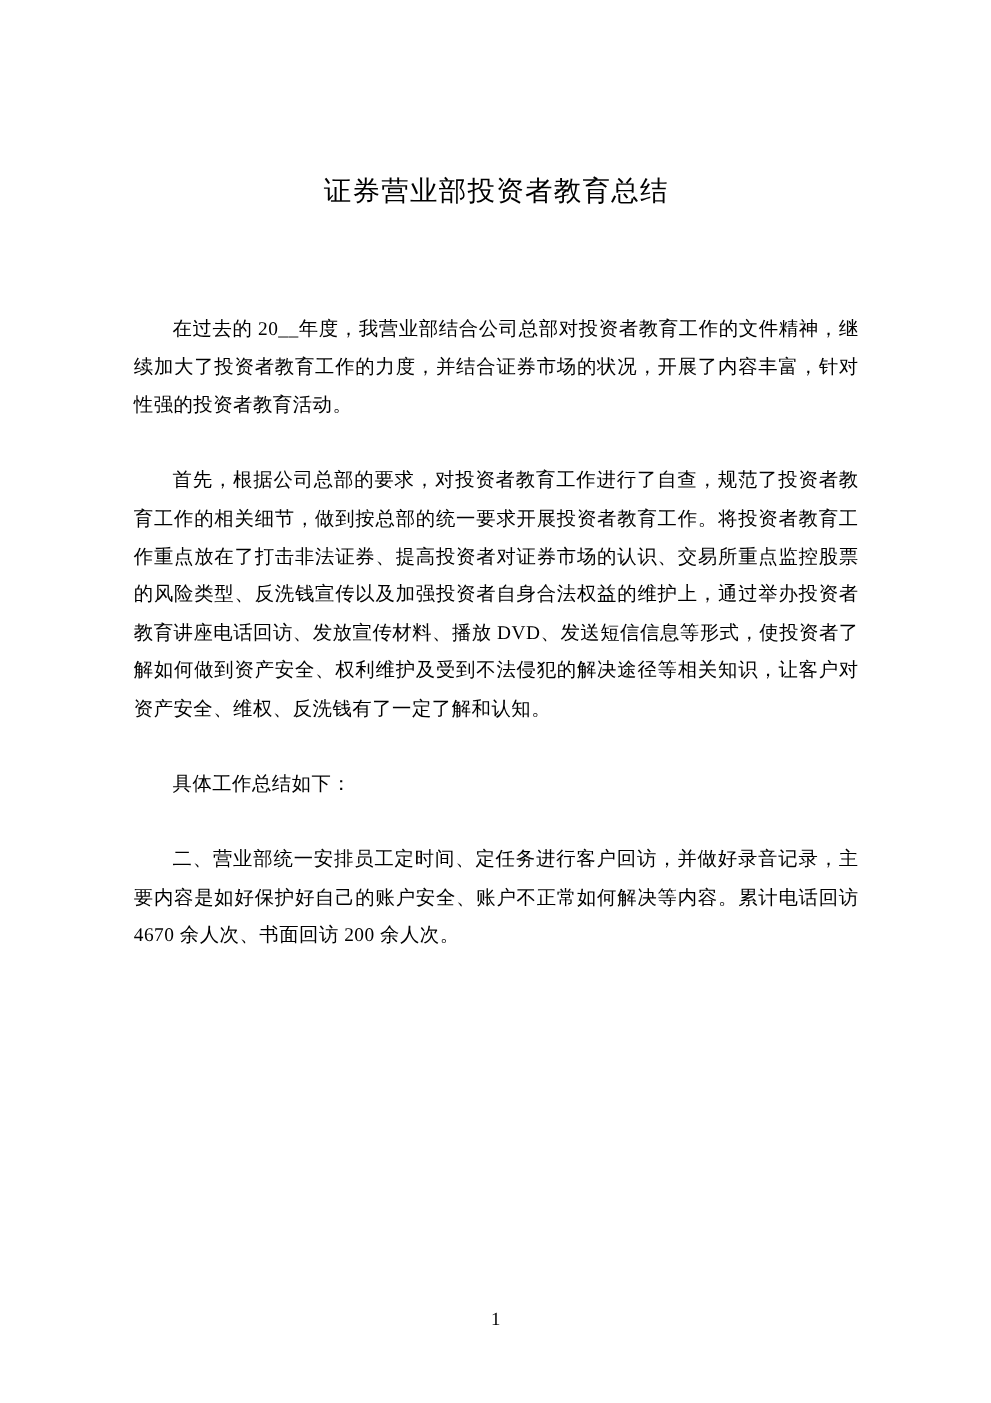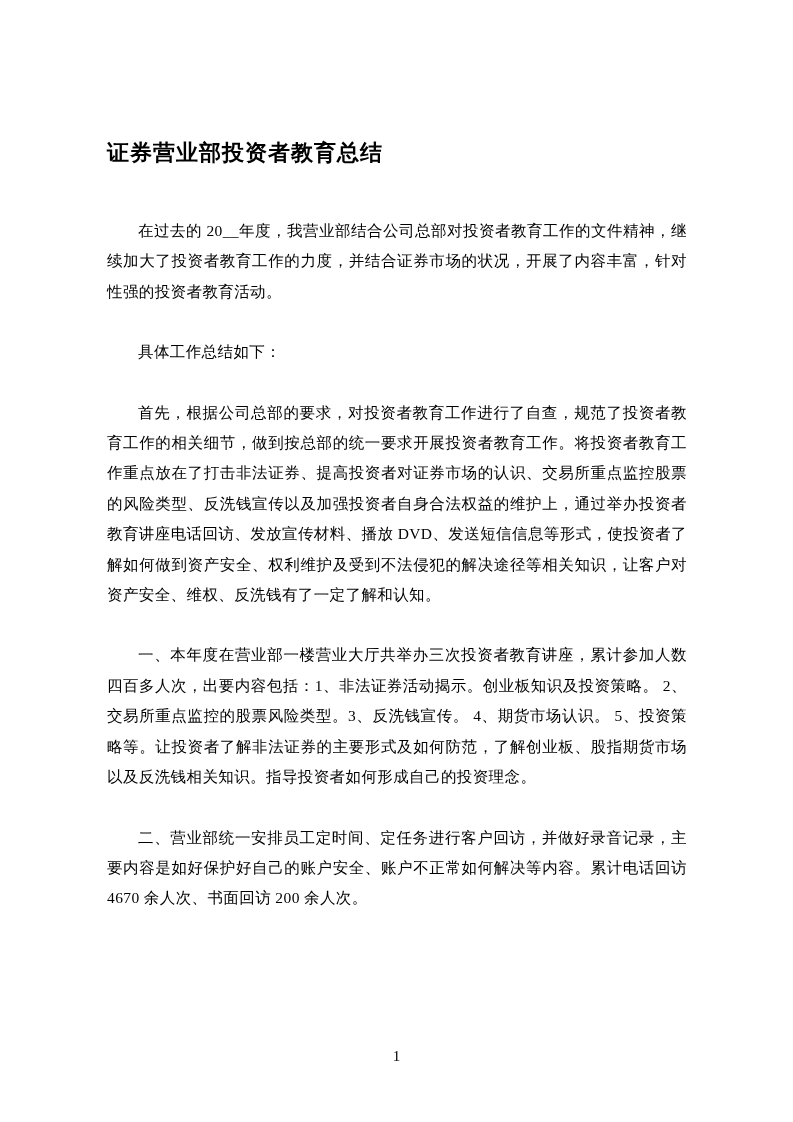"证券营业部投资者教育总结" .doc-title { font-weight: bold -> normal; text-align: none -> center }
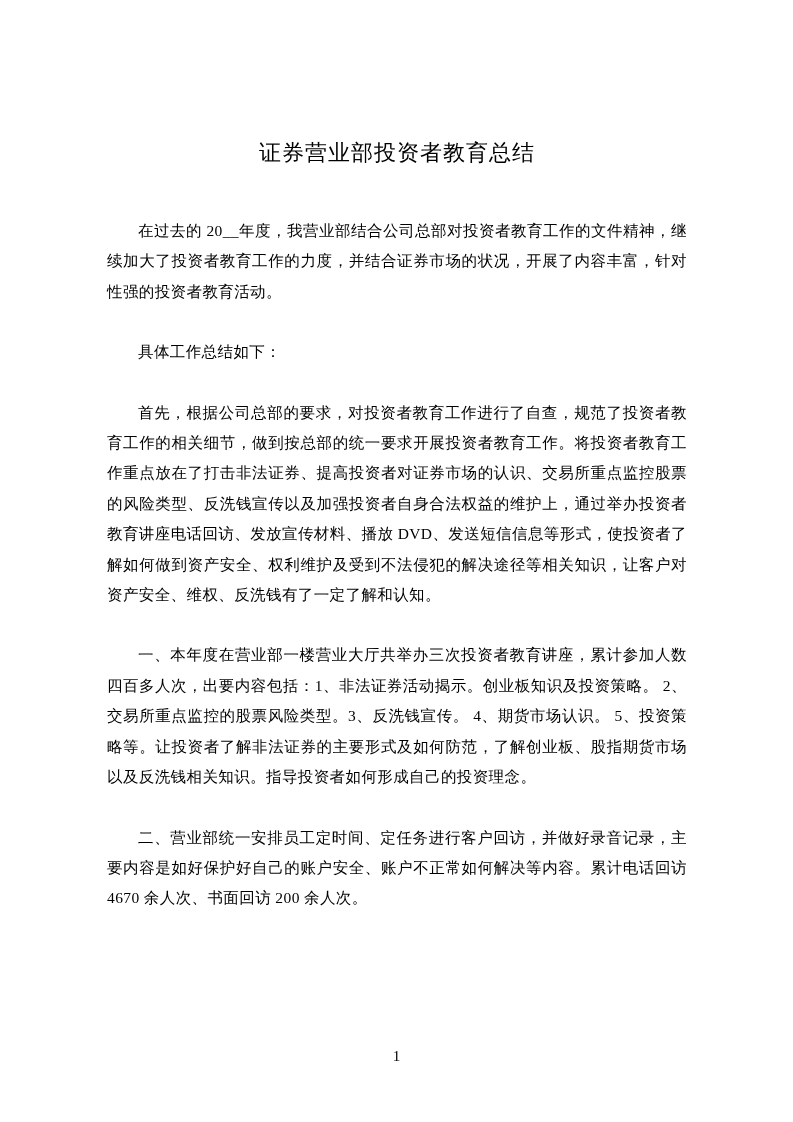"在过去的" .para.first { margin-top: 48px -> 81px }
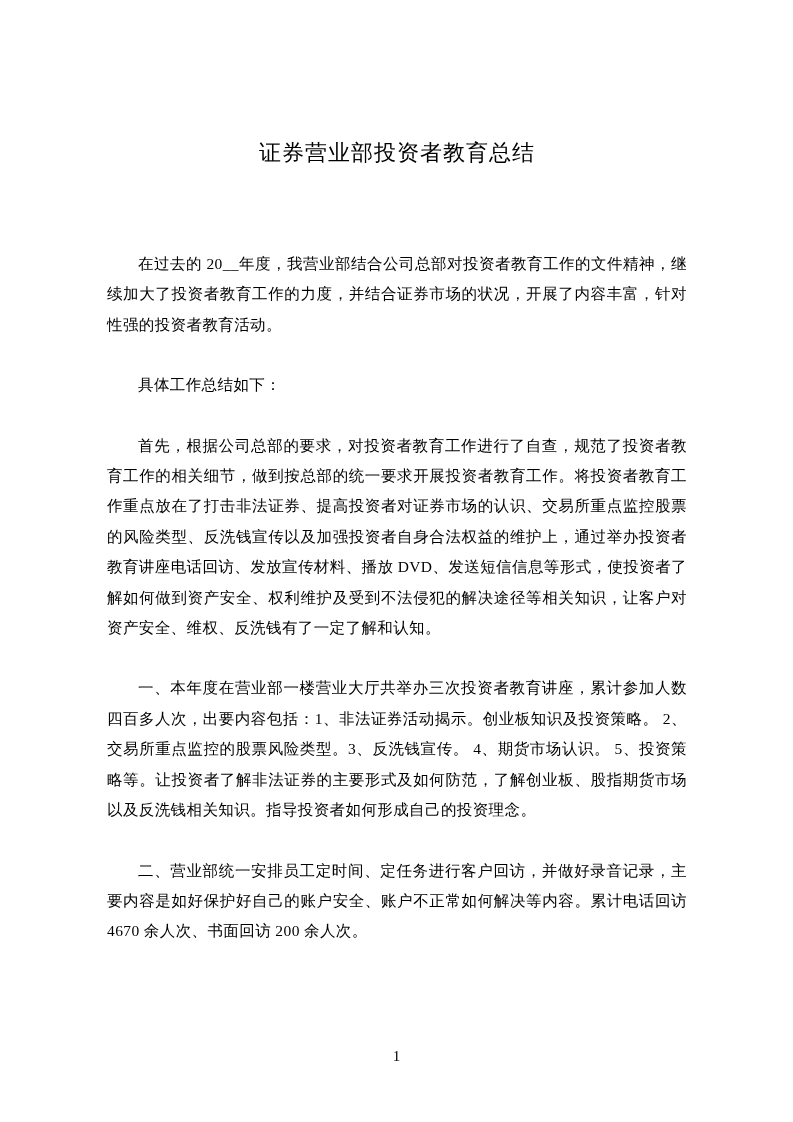"具体工作总结如下：" p.para { order: before "首先，根据公司总部的要求，对投资者教育工作进行了自查，规范了投资者教育工作的相关" -> after "首先，根据公司总部的要求，对投资者教育工作进行了自查，规范了投资者教育工作的相关" }
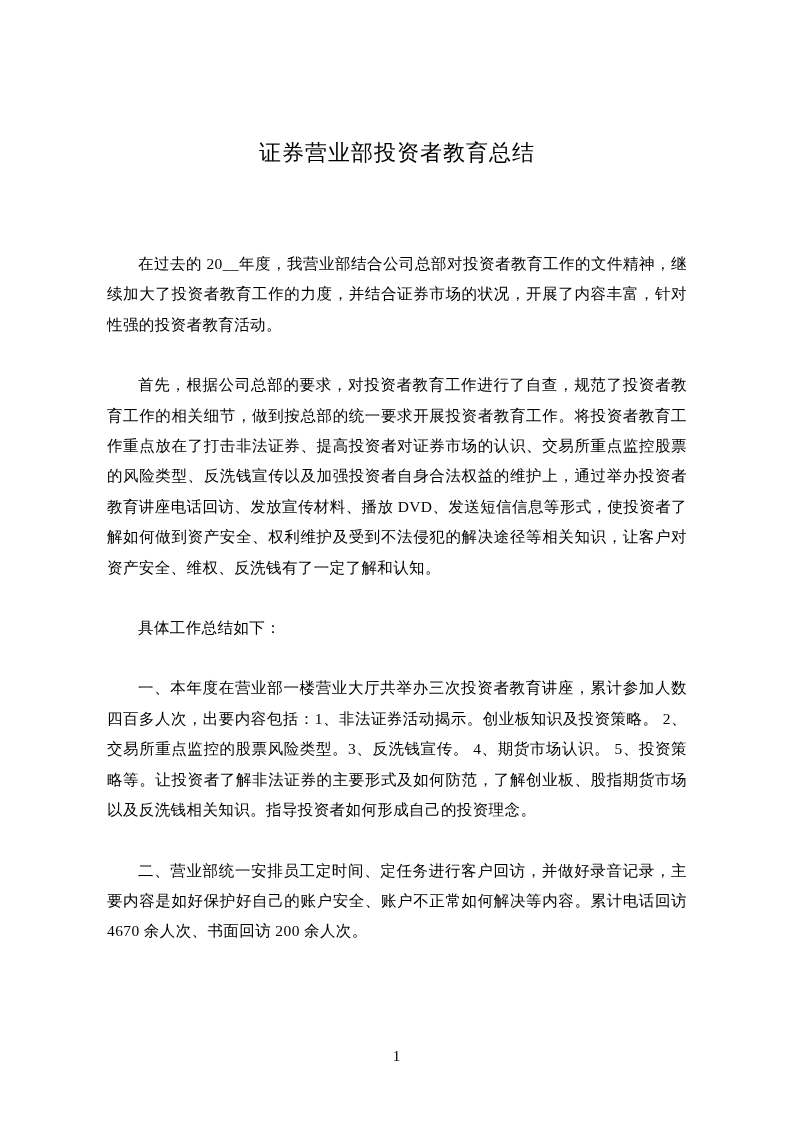"一、本年度在营业部一楼营业大厅共举办三次投资者教育讲座，累计参加人数四百多人次，" p.para { html: <p>一、本年度在营业部一楼营业大厅共举办三次投资者教育讲座，累计参加人数四百多人次，出要内容包括：1、非法证券活动揭示。创业板知识及投资策略。 2、交易所重点监控的股票风险类型。3、反洗钱宣传。 4、期货市场认识。 5、投资策略等。让投资者了解非法证券的主要形式及如何防范，了解创业板、股指期货市场以及反洗钱相关知识。指导投资者如何形成自己的投资理念。</p> -> none }
